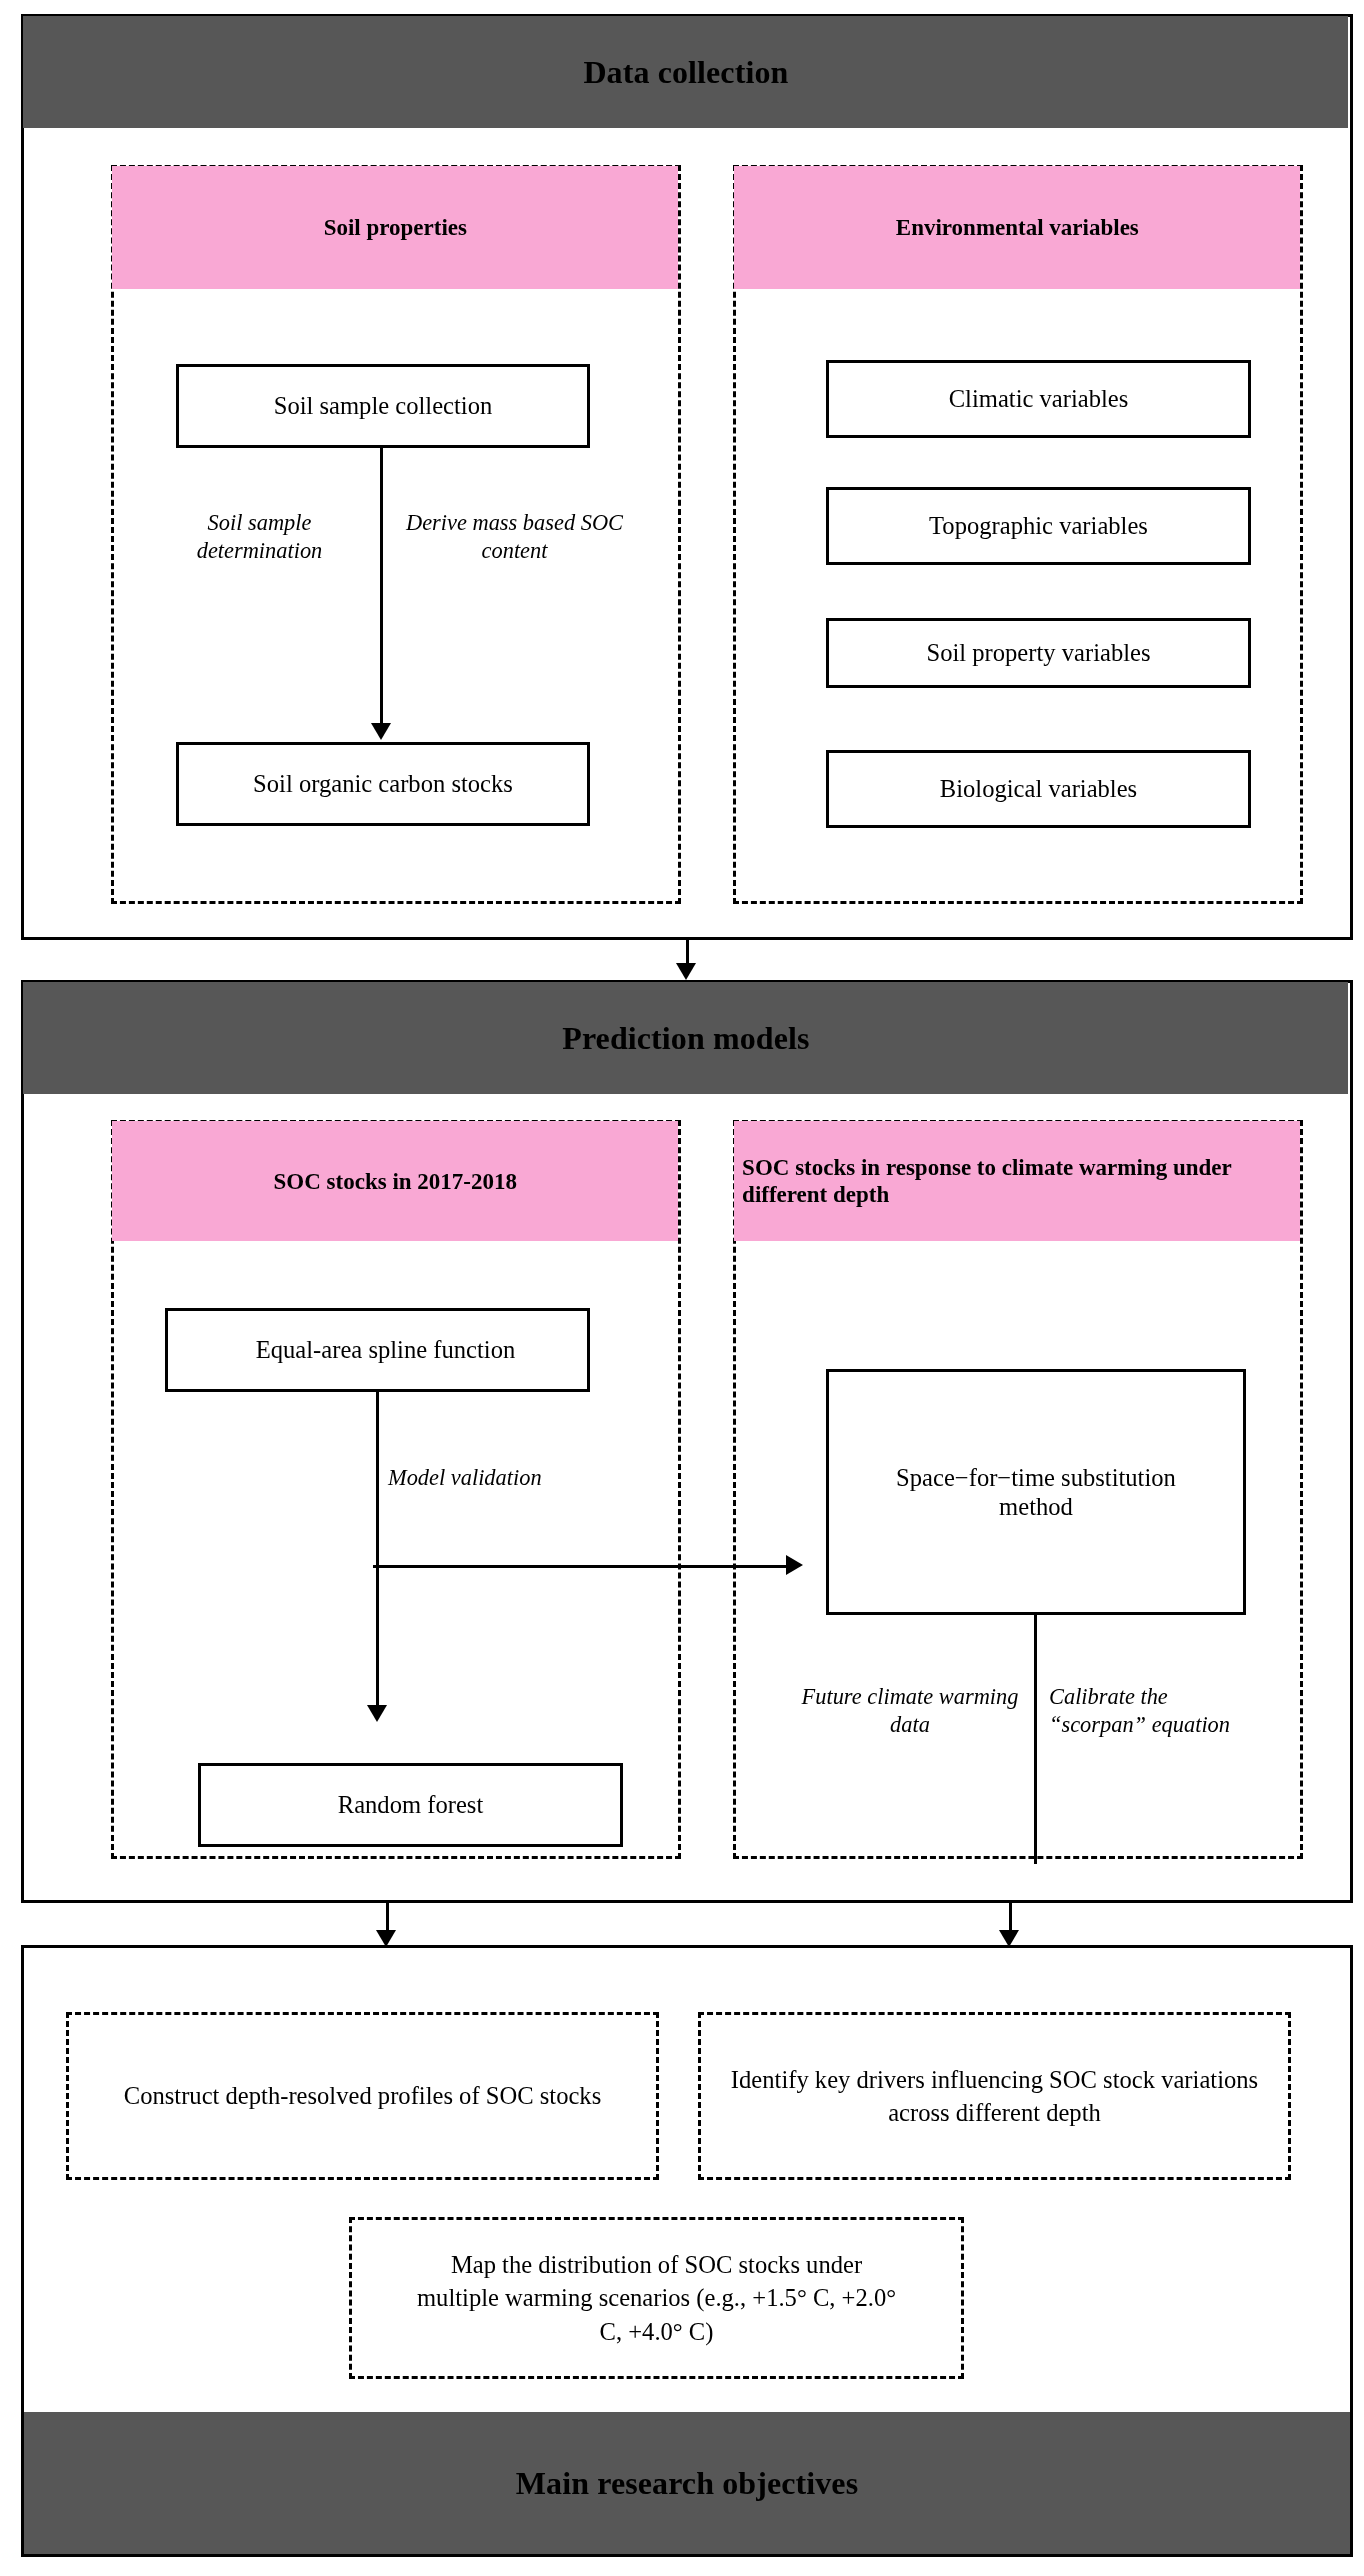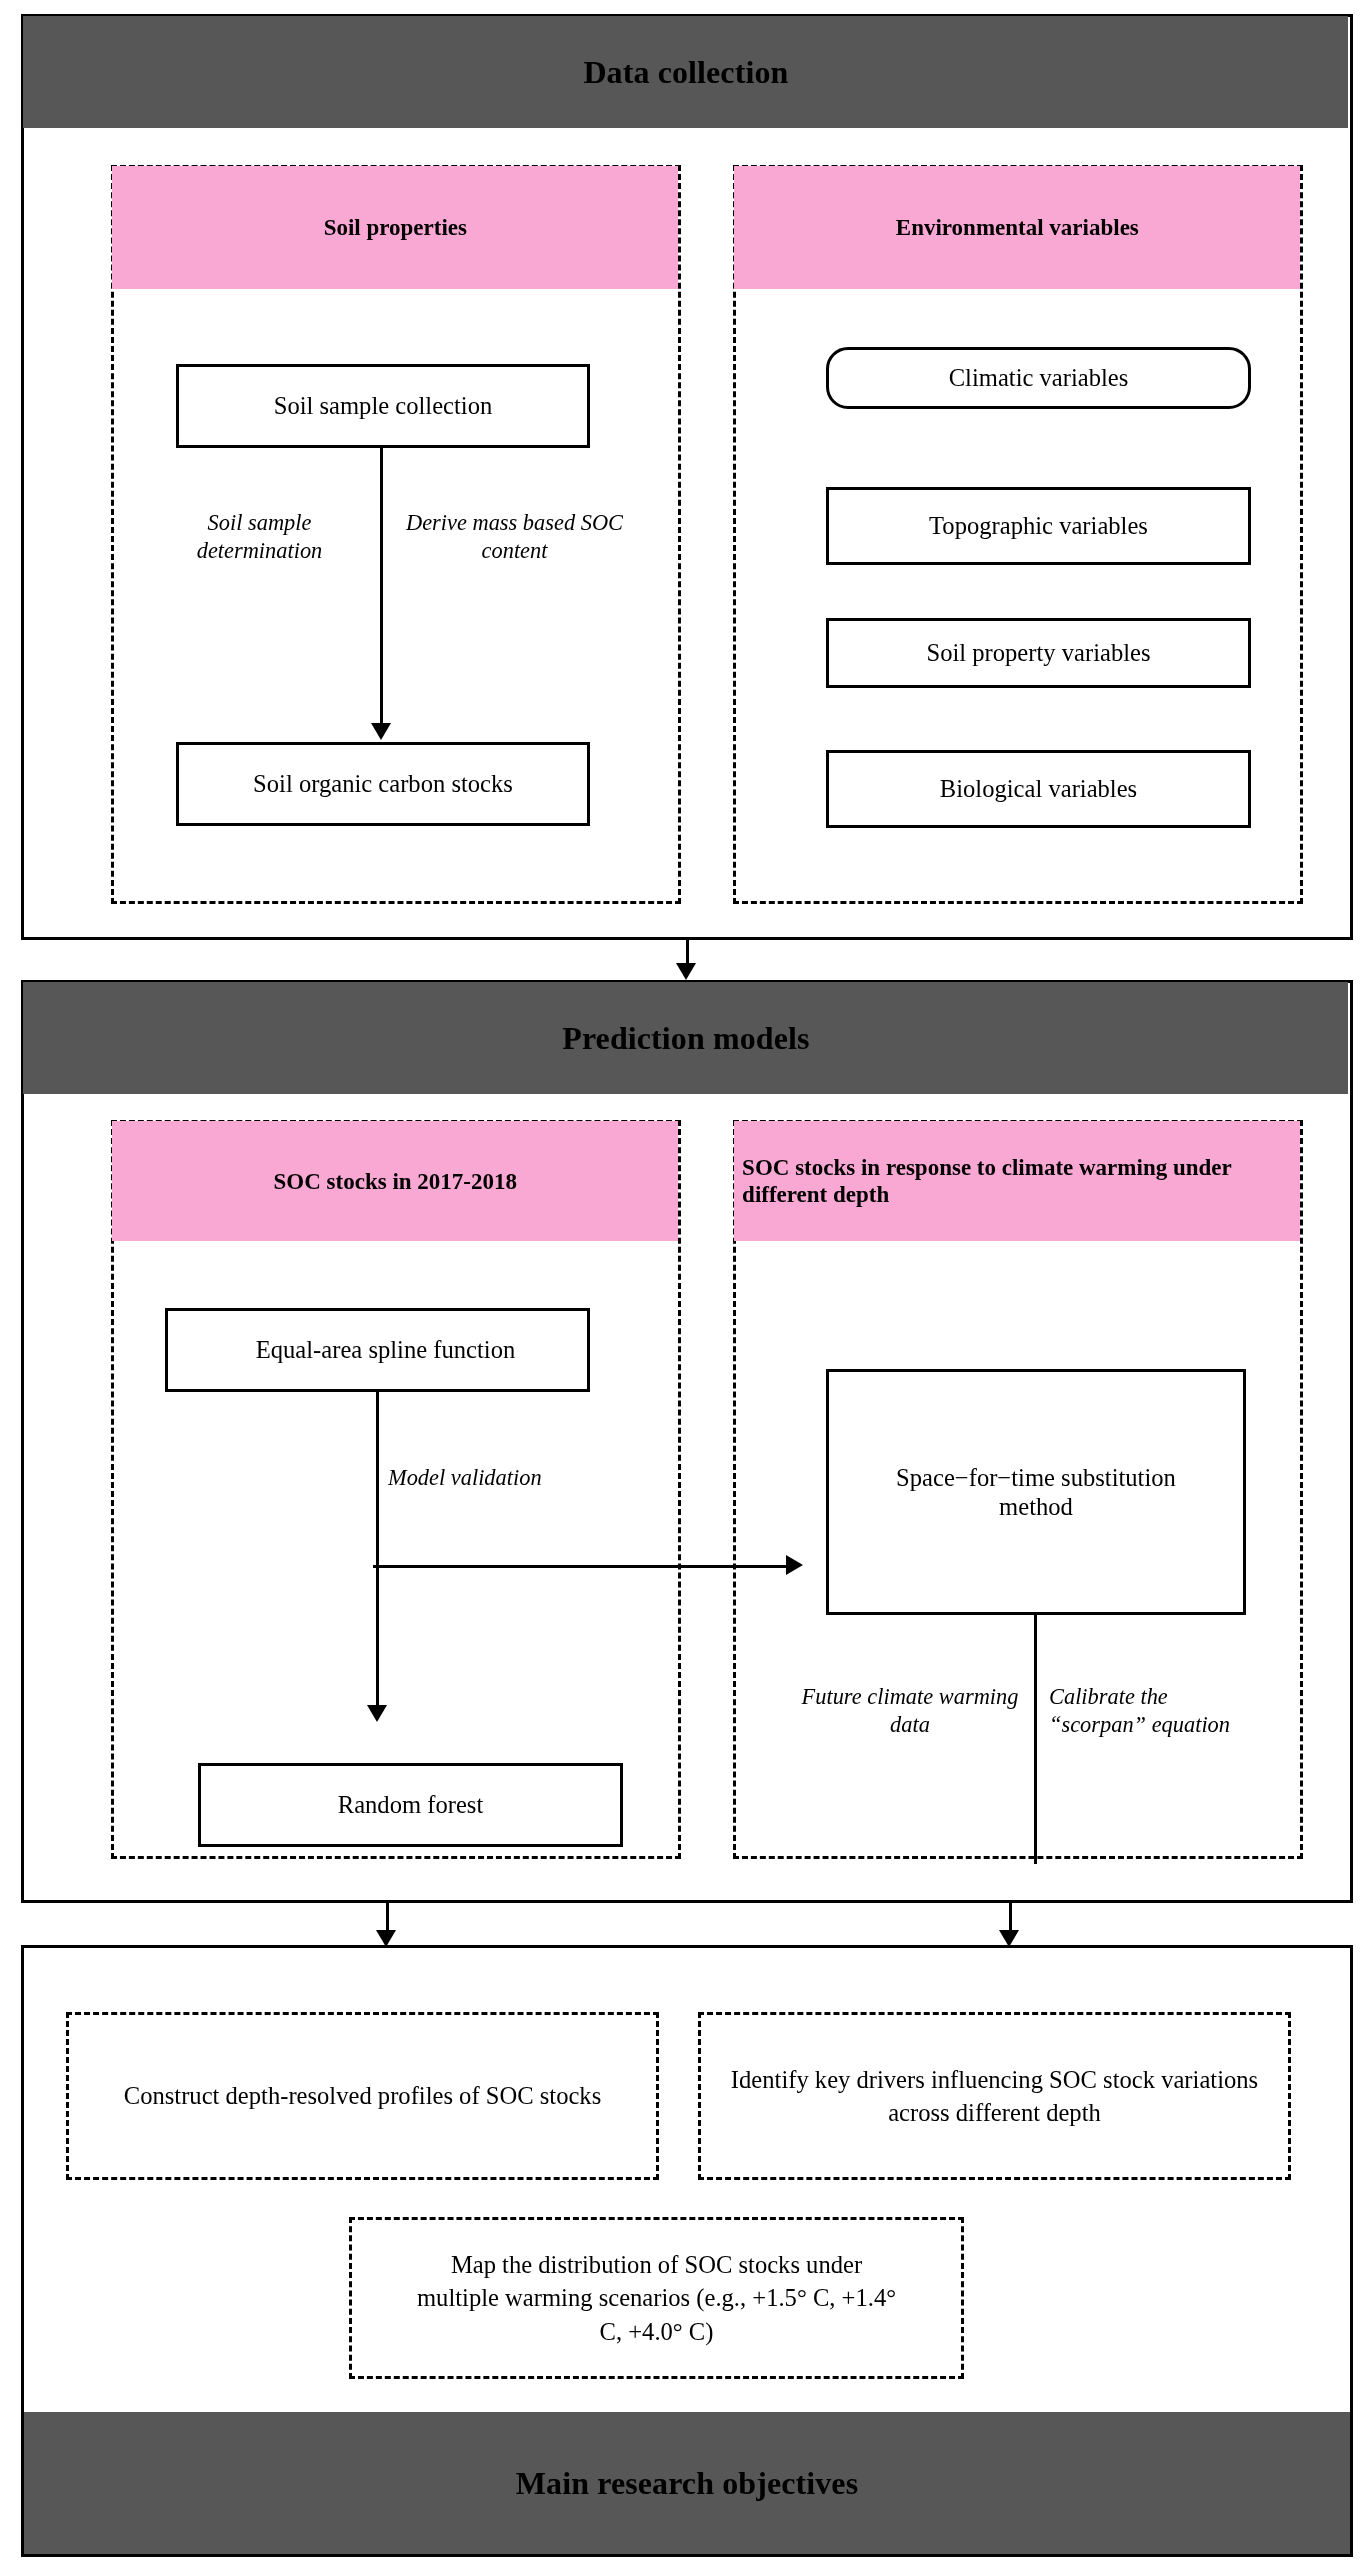"Climatic variables" div.abs { border-radius: 22px -> none; height: 62px -> 78px; top: 179px -> 192px }
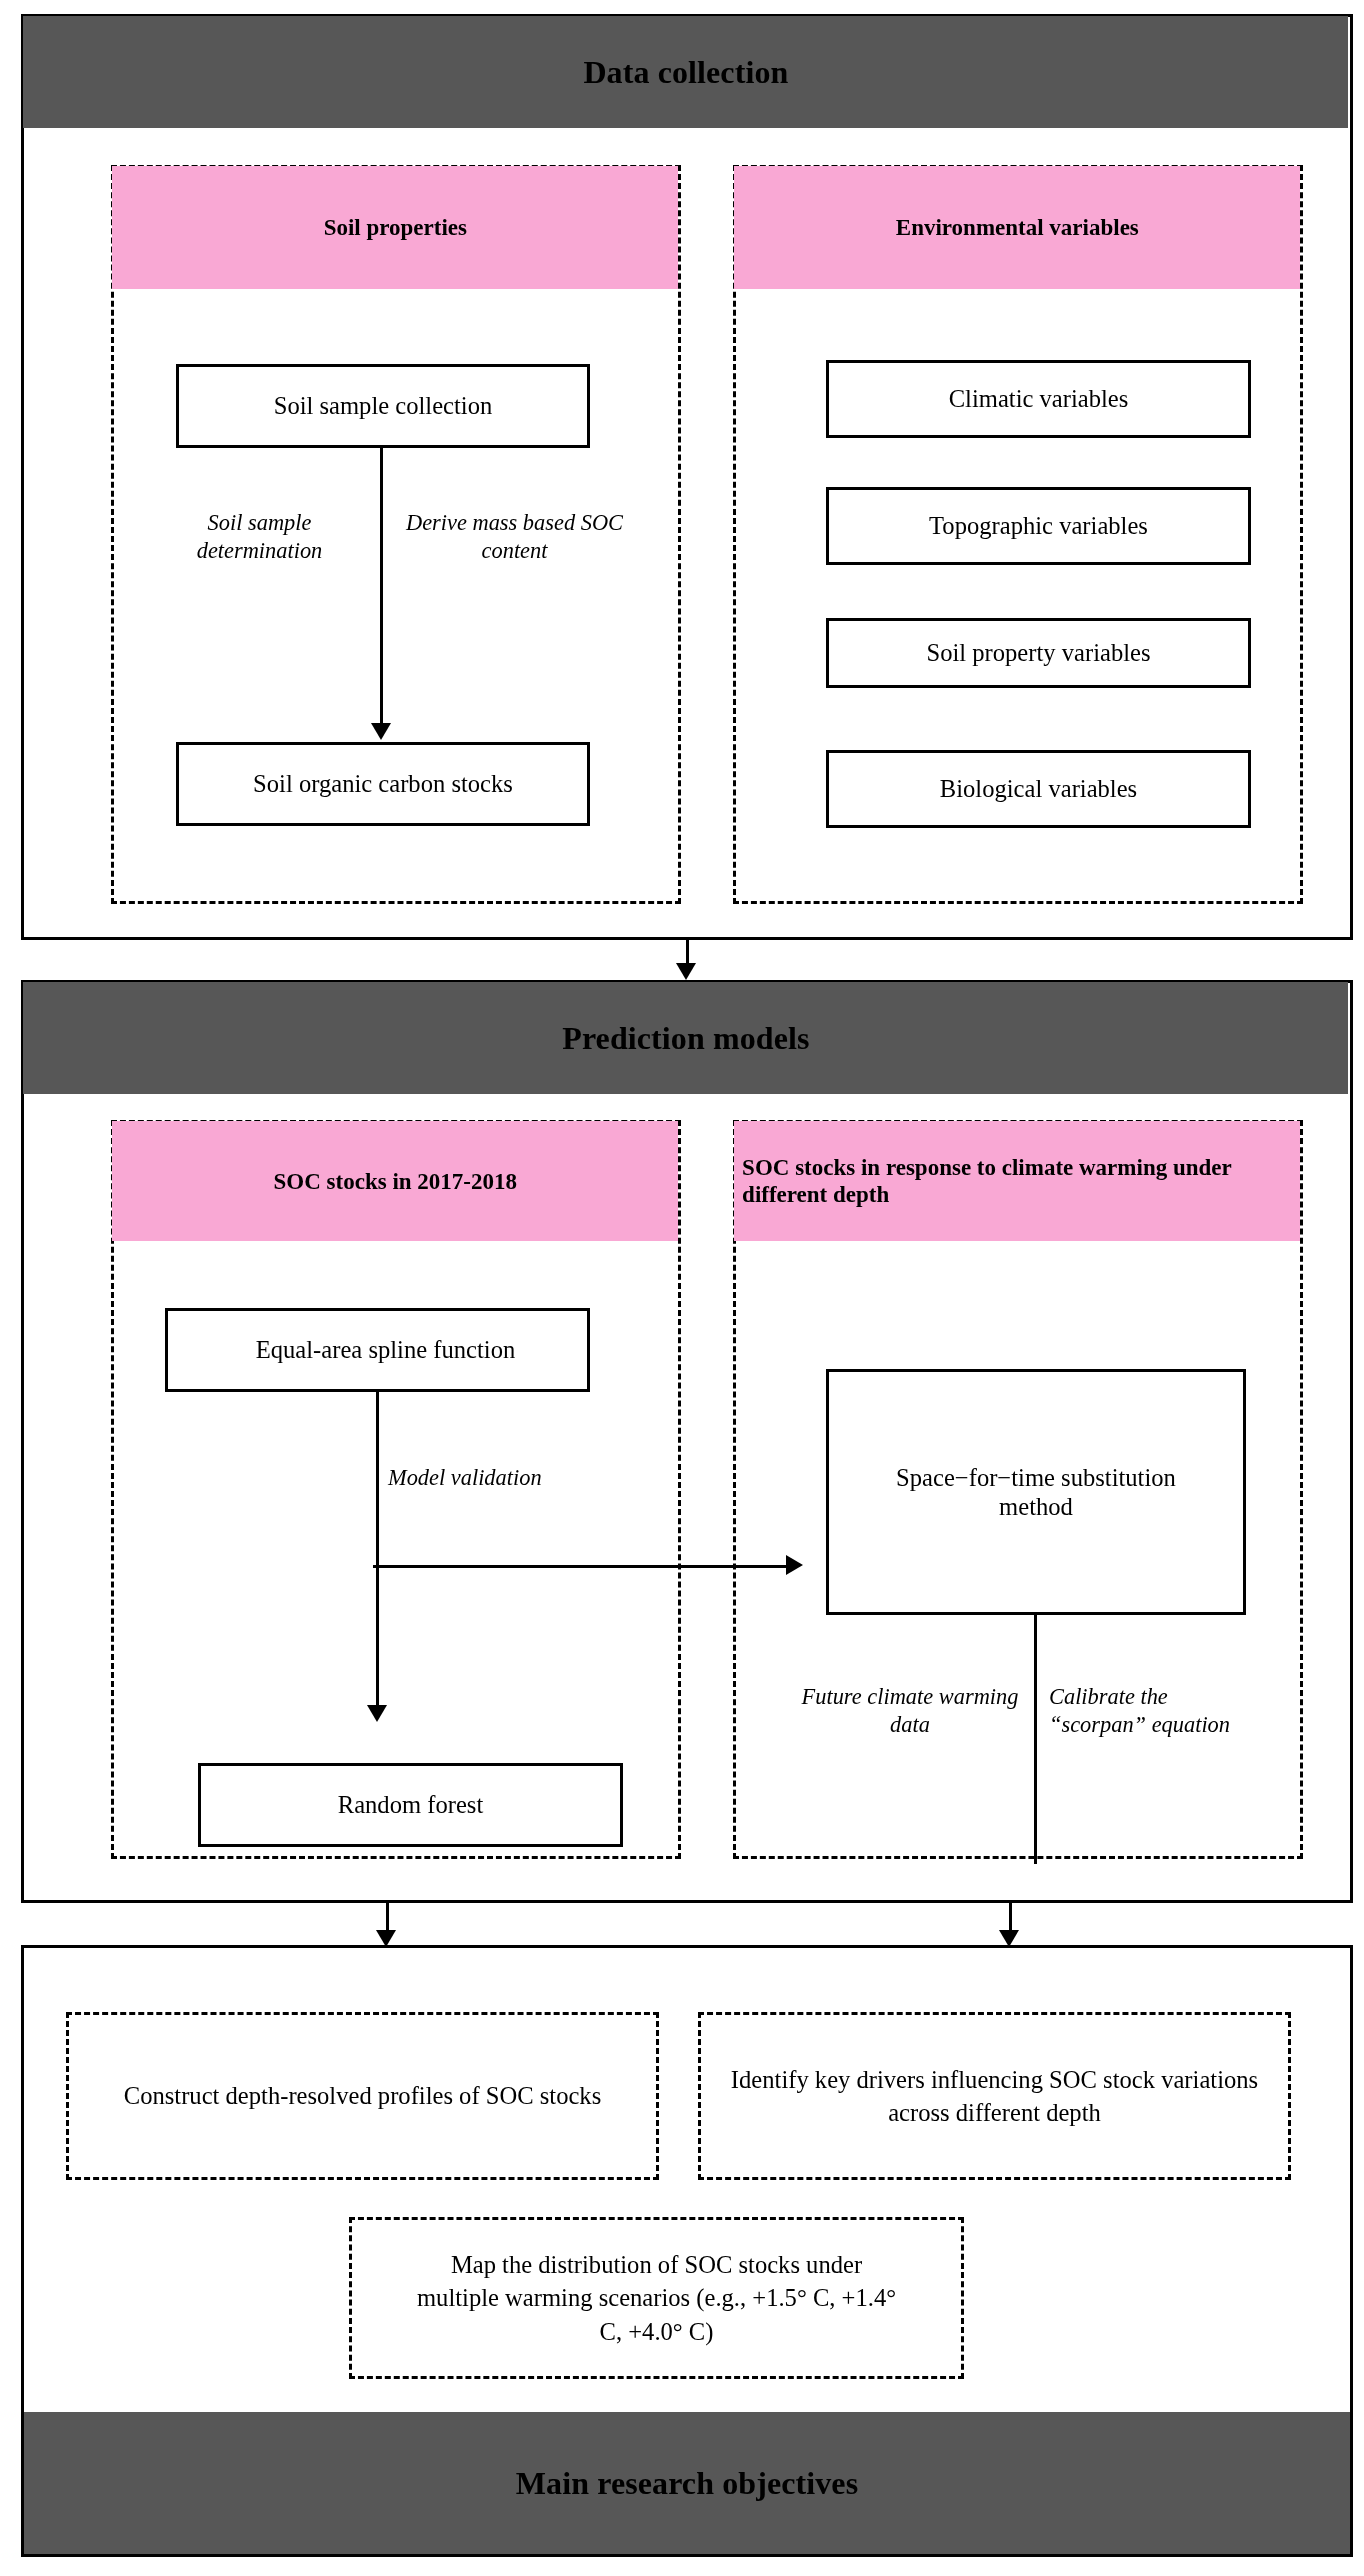"Map the distribution of SOC" span.plainbox-text { text: +1.4 -> +2.0 }
